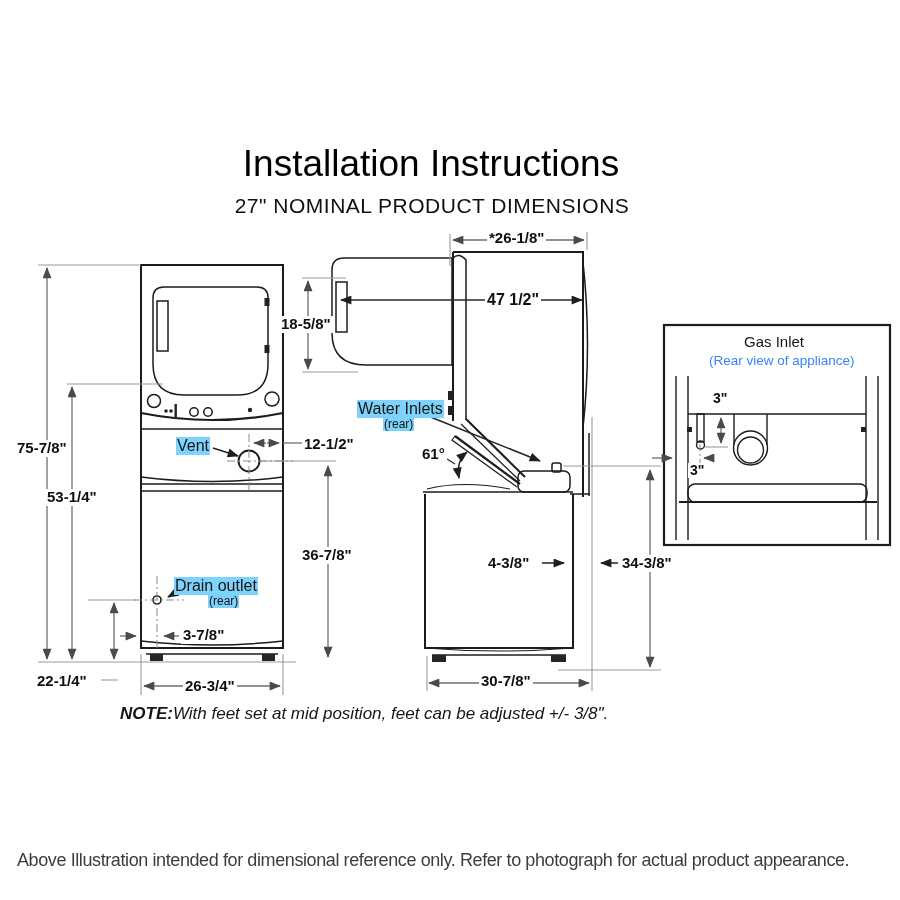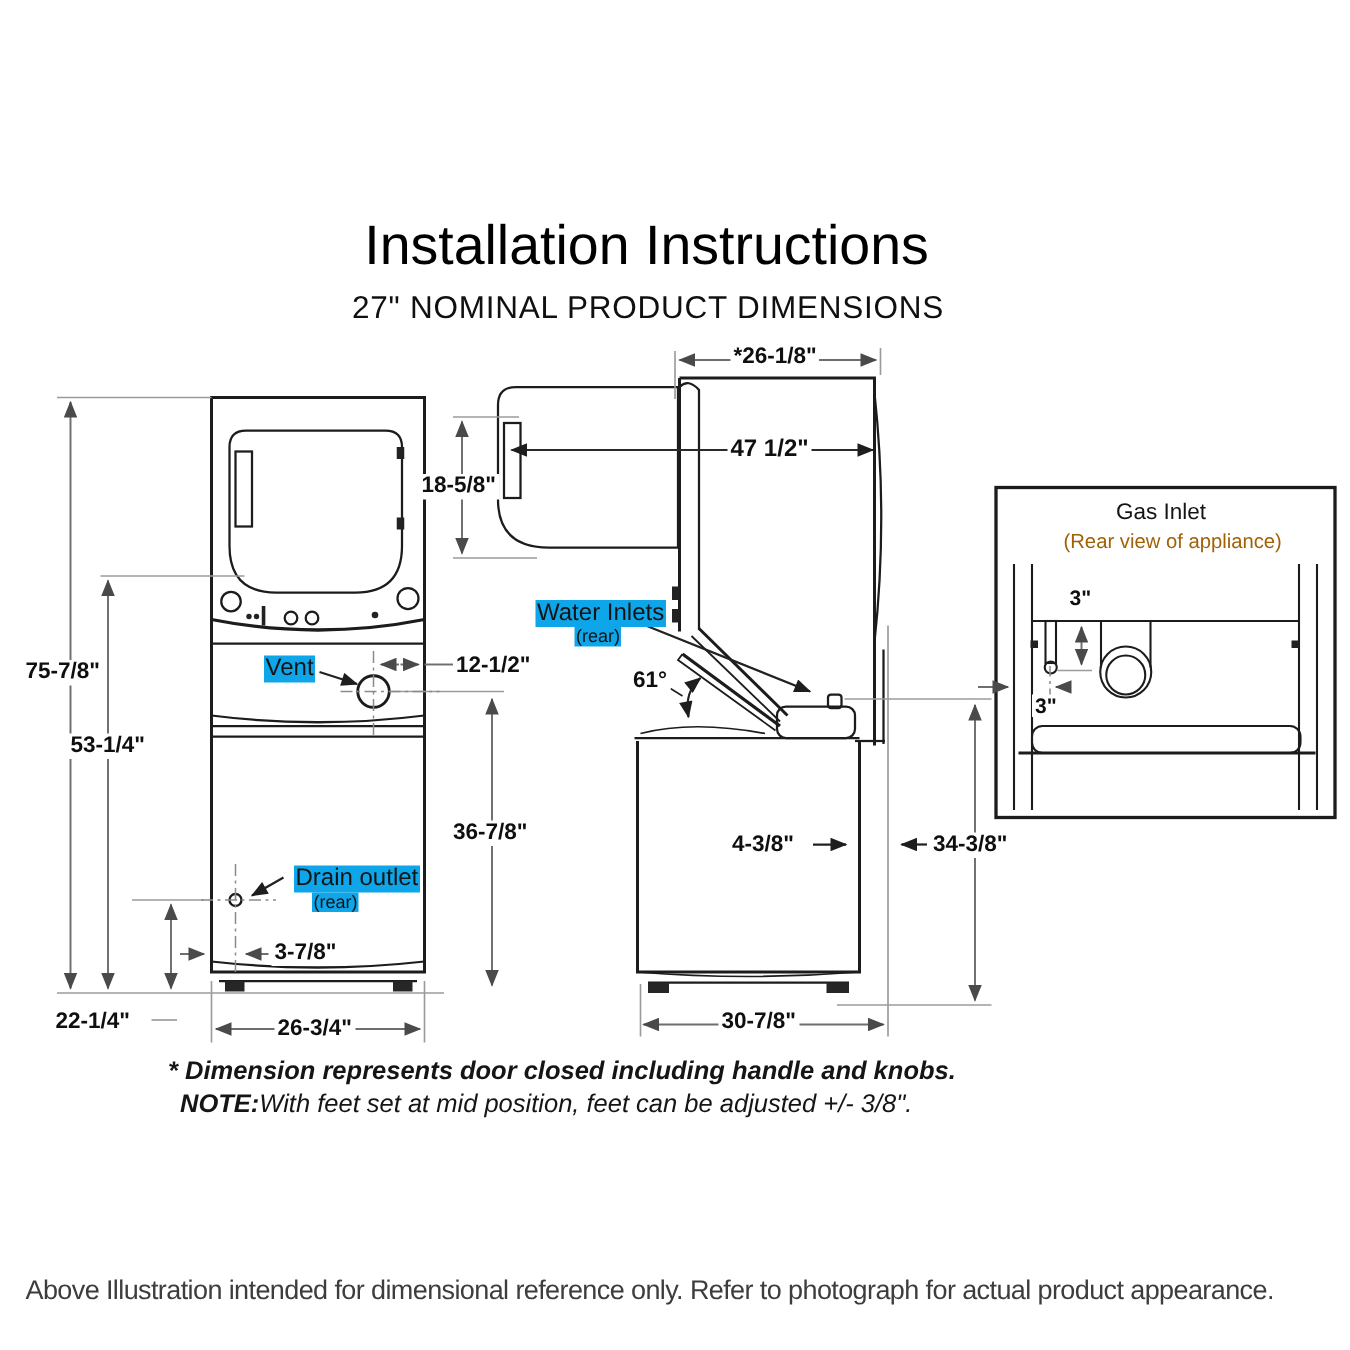"(Rear view of appliance)" .inset-sub { color: #a16207 -> #3b82f6 }
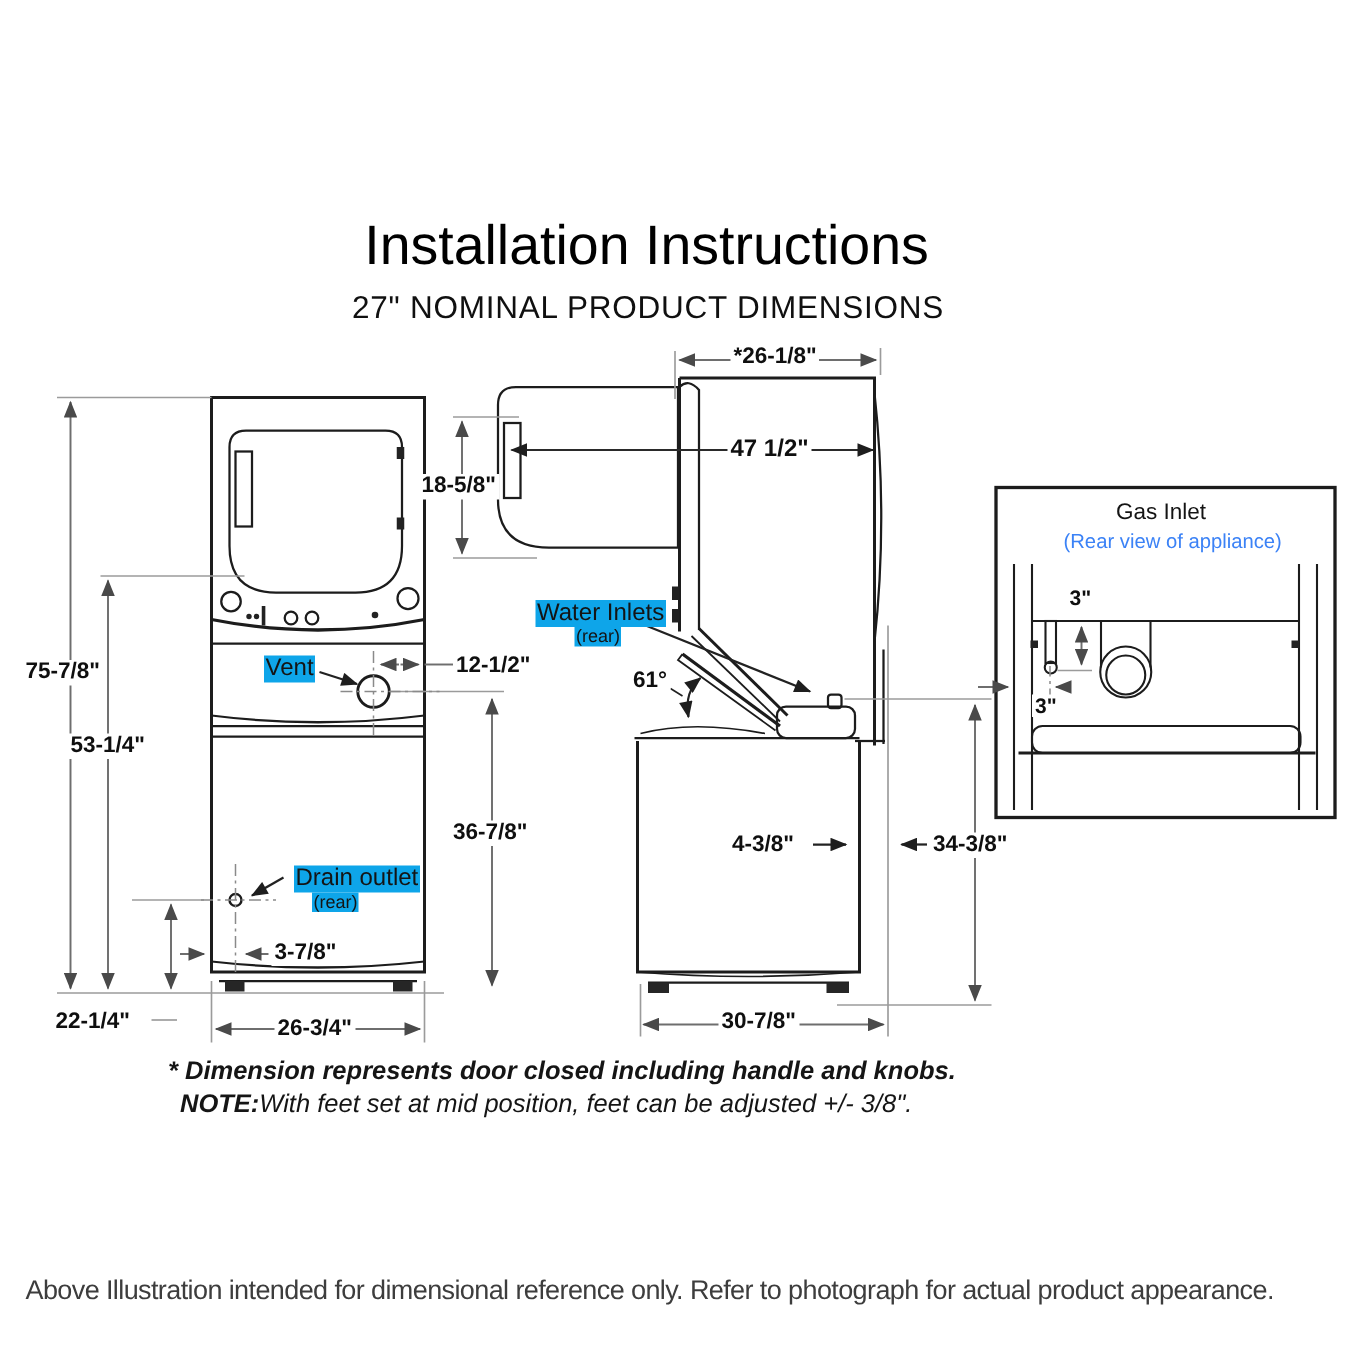"Water Inlets" .lbl { background: #0ea5e9 -> #7dd3fc }
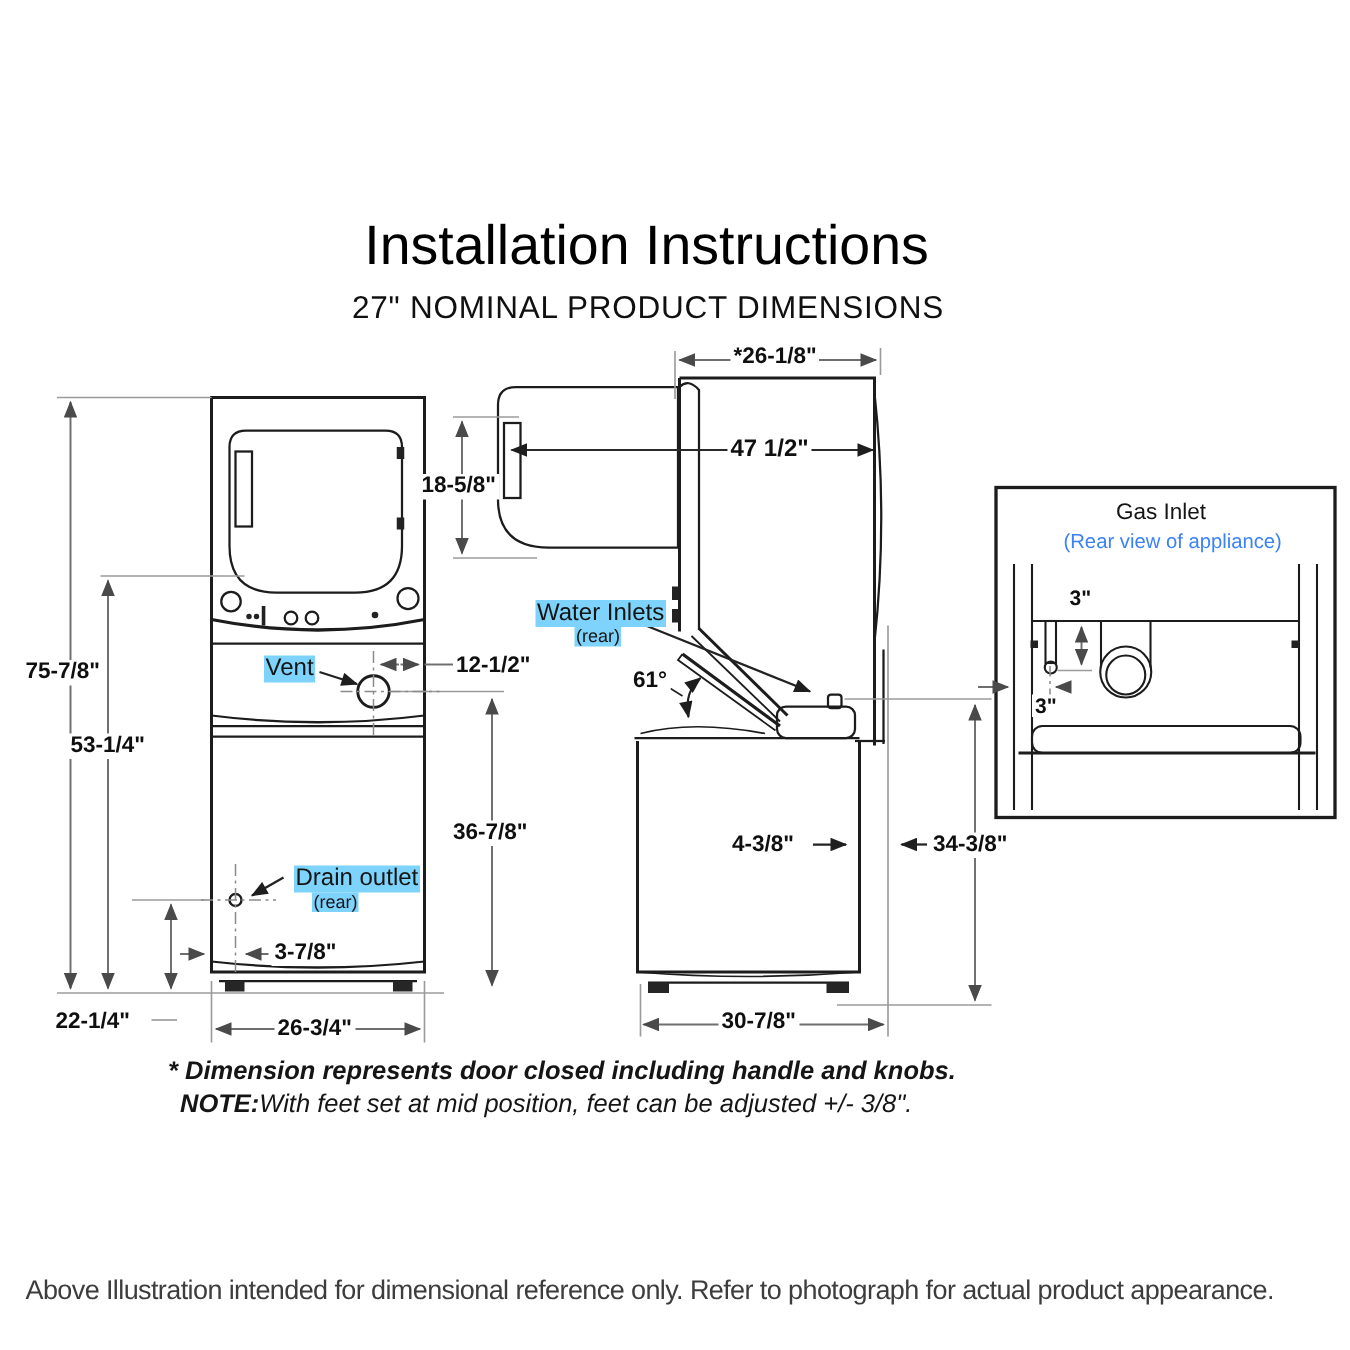"Drain outlet" span.lbl { left: 196px -> 174px }
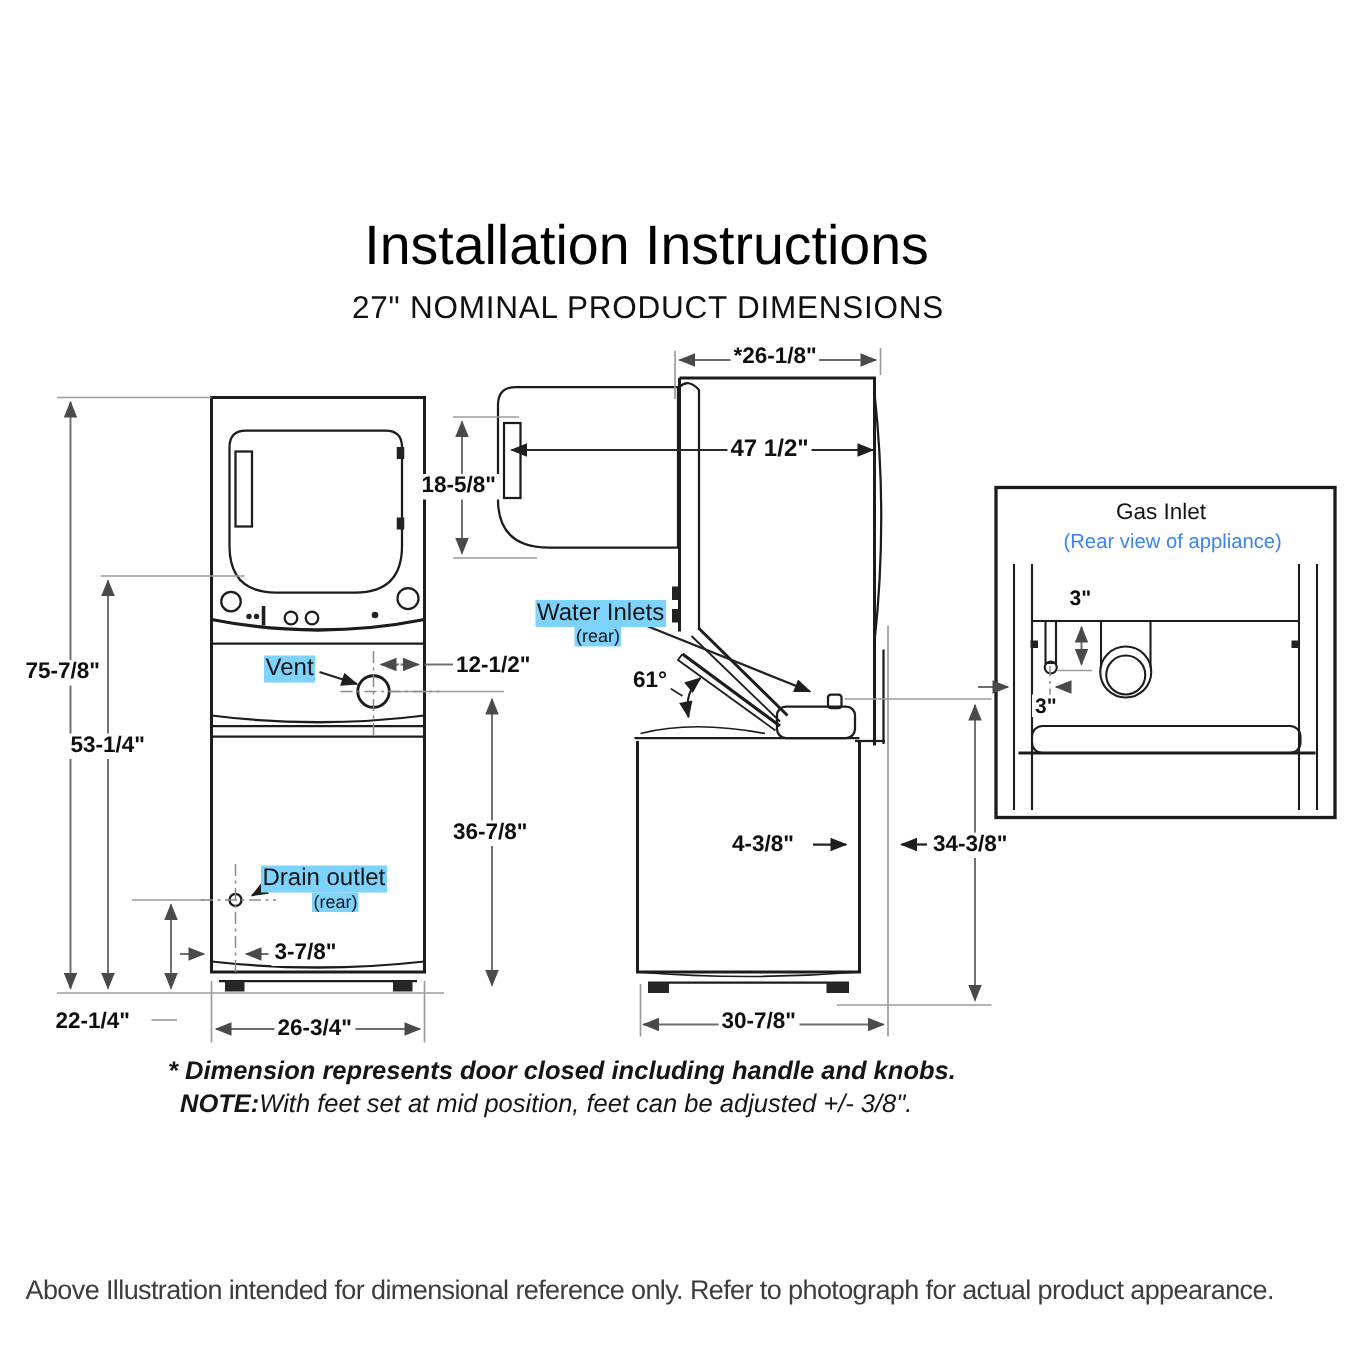"* Dimension represents door closed" div.n1 { html: <div>* Dimension represents door closed including handle and knobs.</div> -> none }
